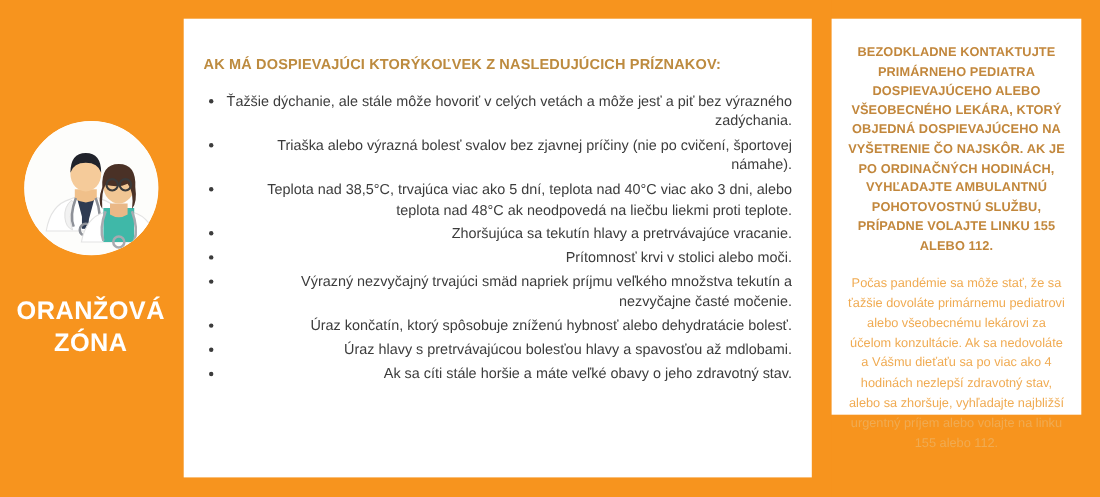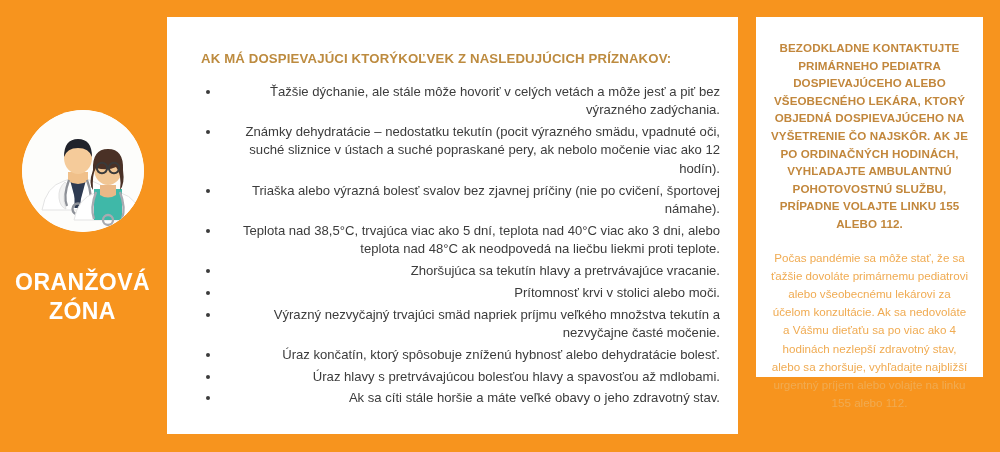"AK MÁ DOSPIEVAJÚCI KTORÝKOĽVEK Z" .symptoms-card { padding: 34px 18px 10px 20px -> 34px 18px 10px 4px }
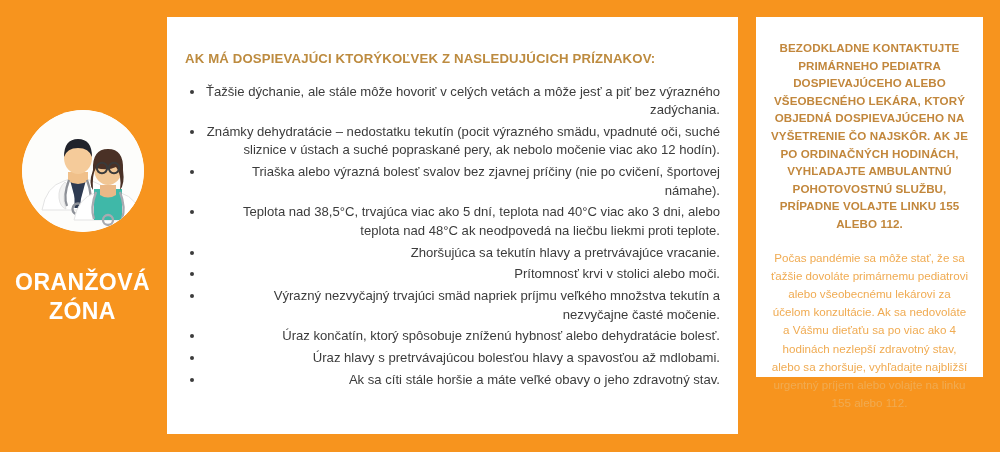"Známky dehydratácie – nedostatku tekutín" li { html: <li>Známky dehydratácie – nedostatku tekutín (pocit výrazného smädu, vpadnuté oči, suché sliznice v ústach a suché popraskané pery, ak nebolo močenie viac ako 12 hodín).</li> -> none }
